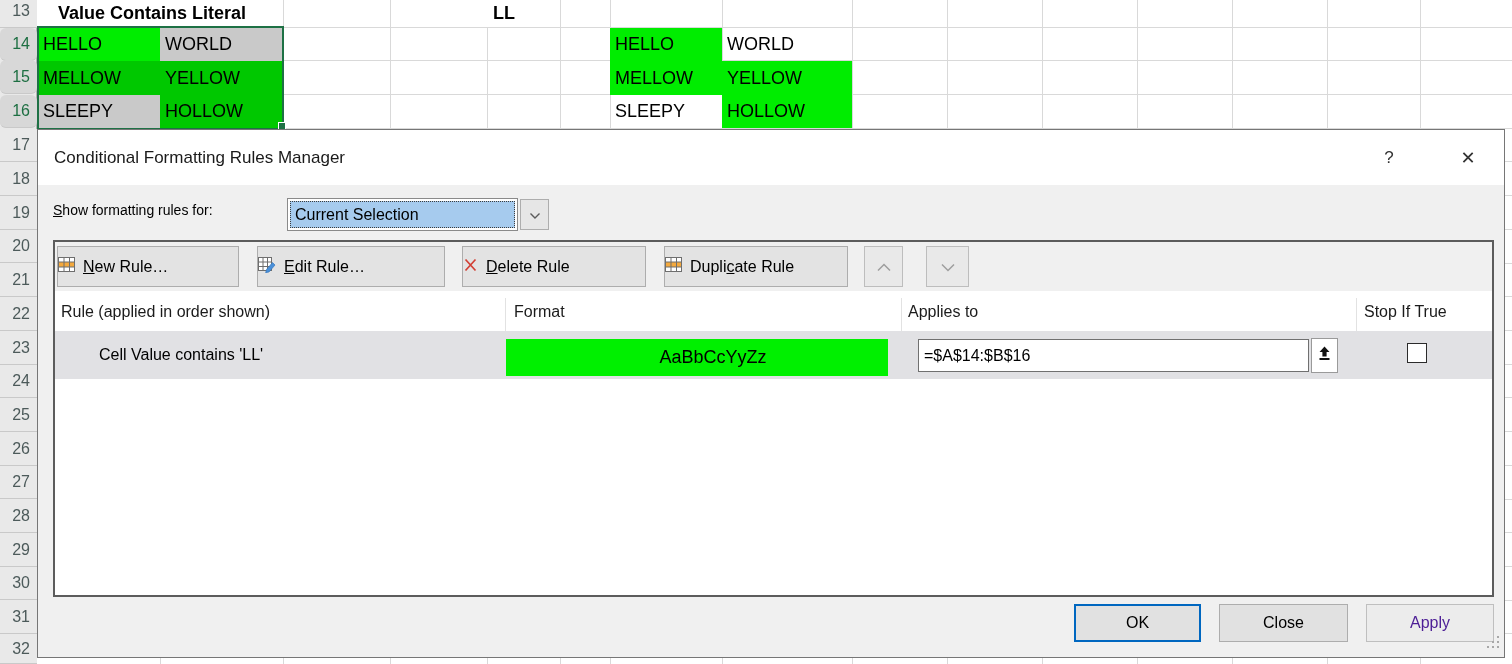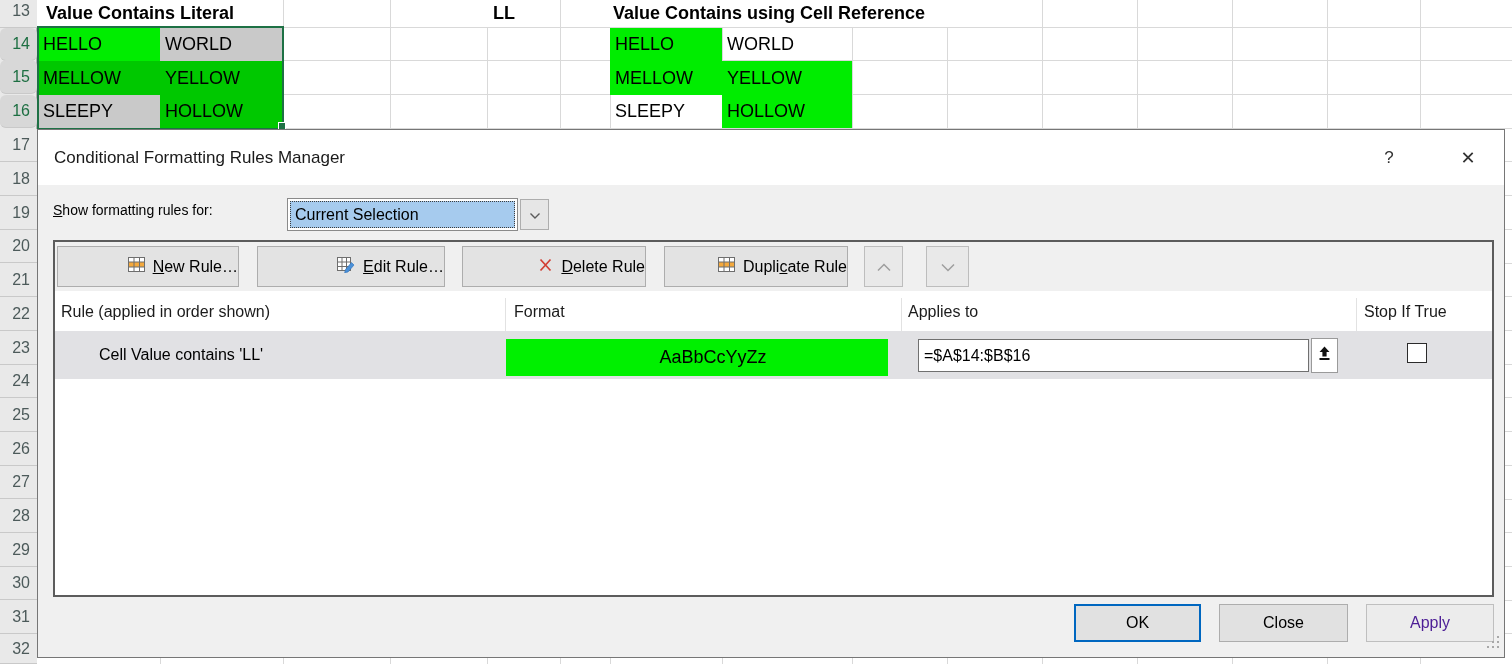"Value Contains Literal" .hdr13 { padding-left: 8px -> 20px }
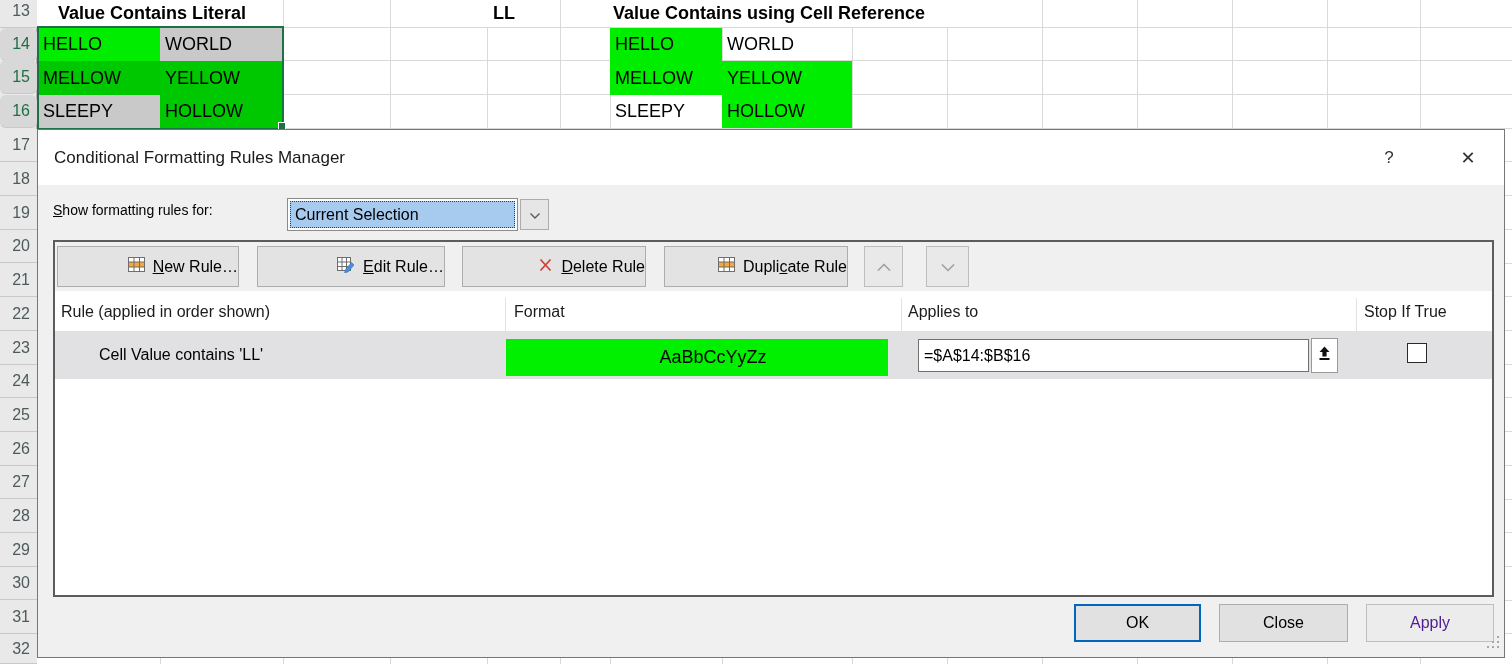"Value Contains using Cell Reference" div.hdr13 { html: <div>Value Contains using Cell Reference</div> -> none }
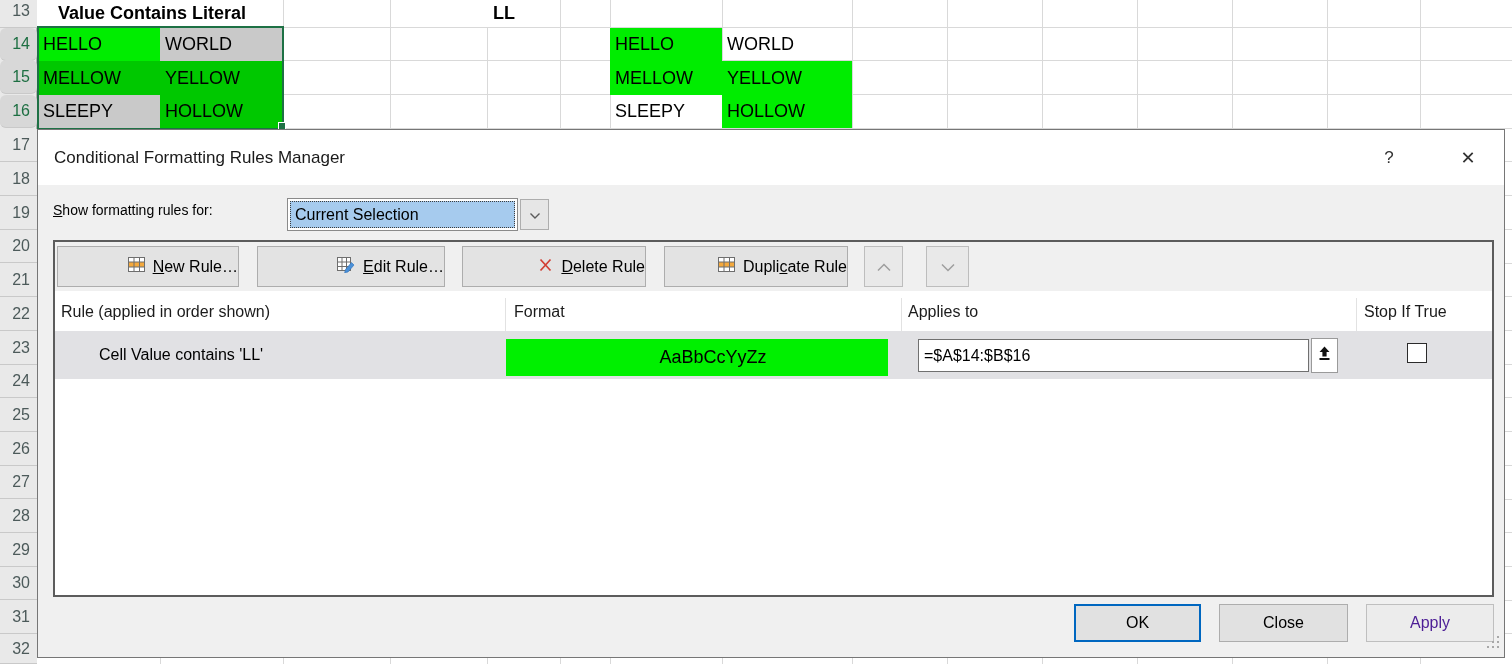"New Rule…" .tbtn { justify-content: flex-end -> flex-start }
